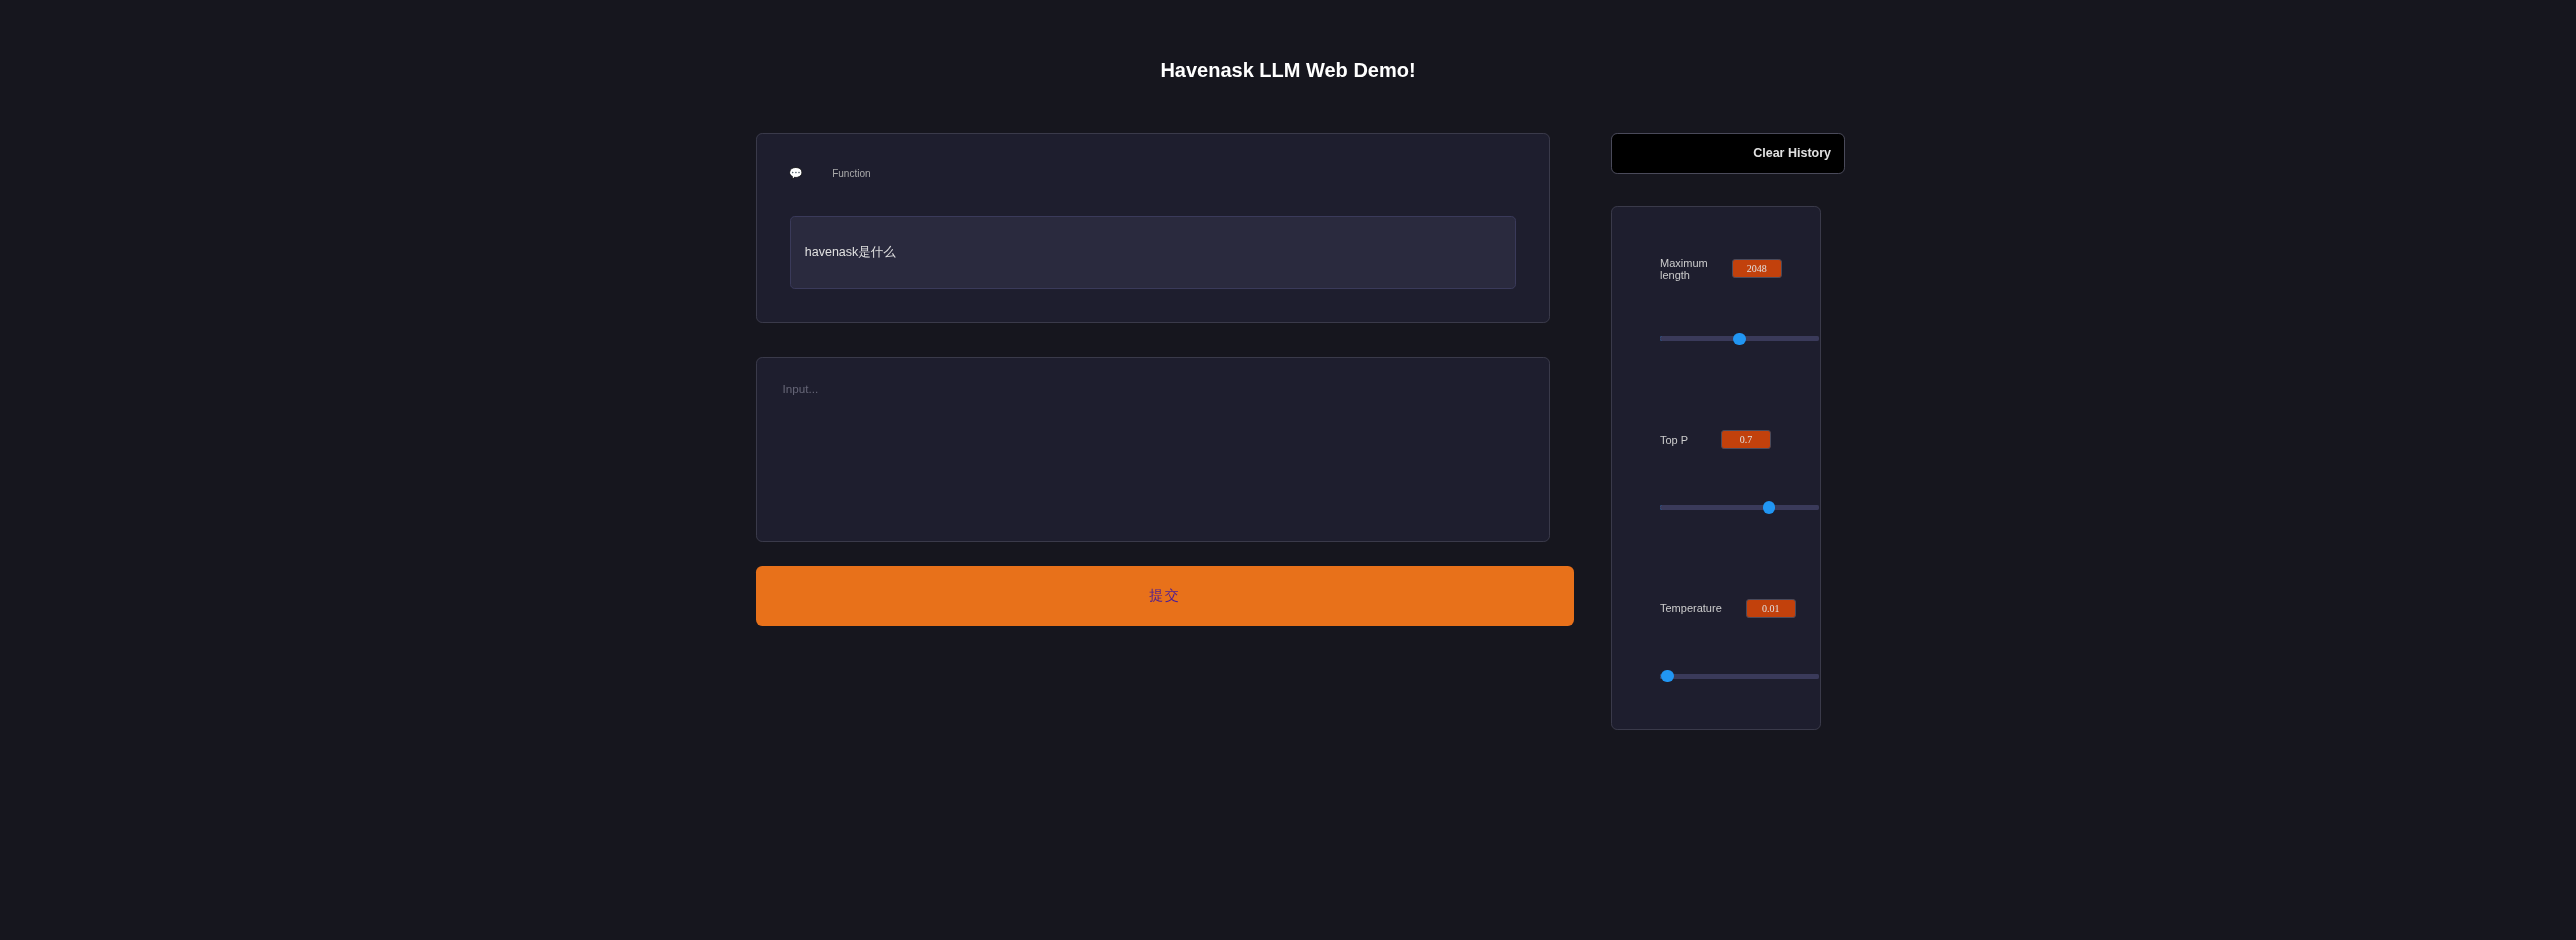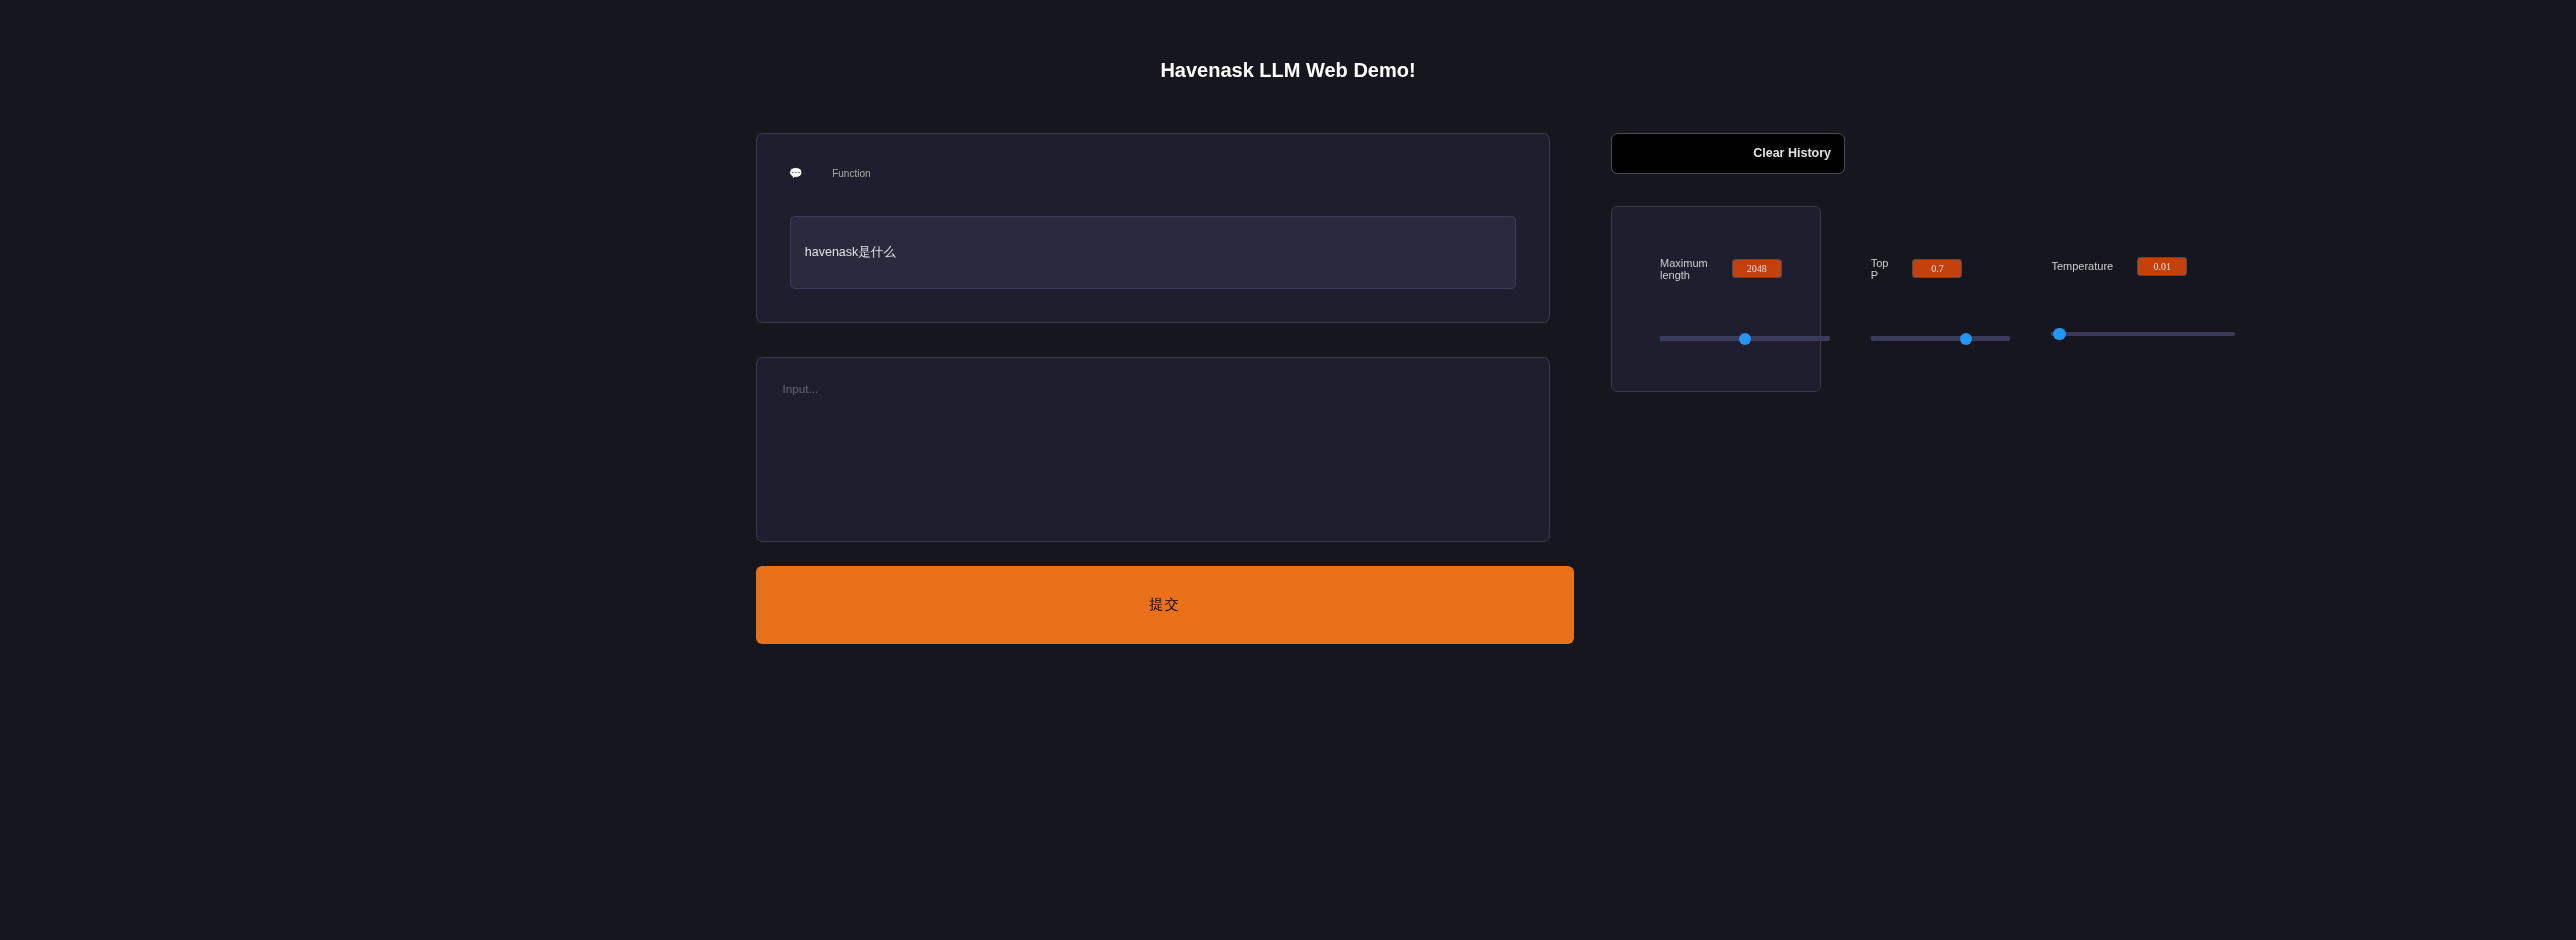"Maximum length" .controls-section { flex-direction: row -> column }
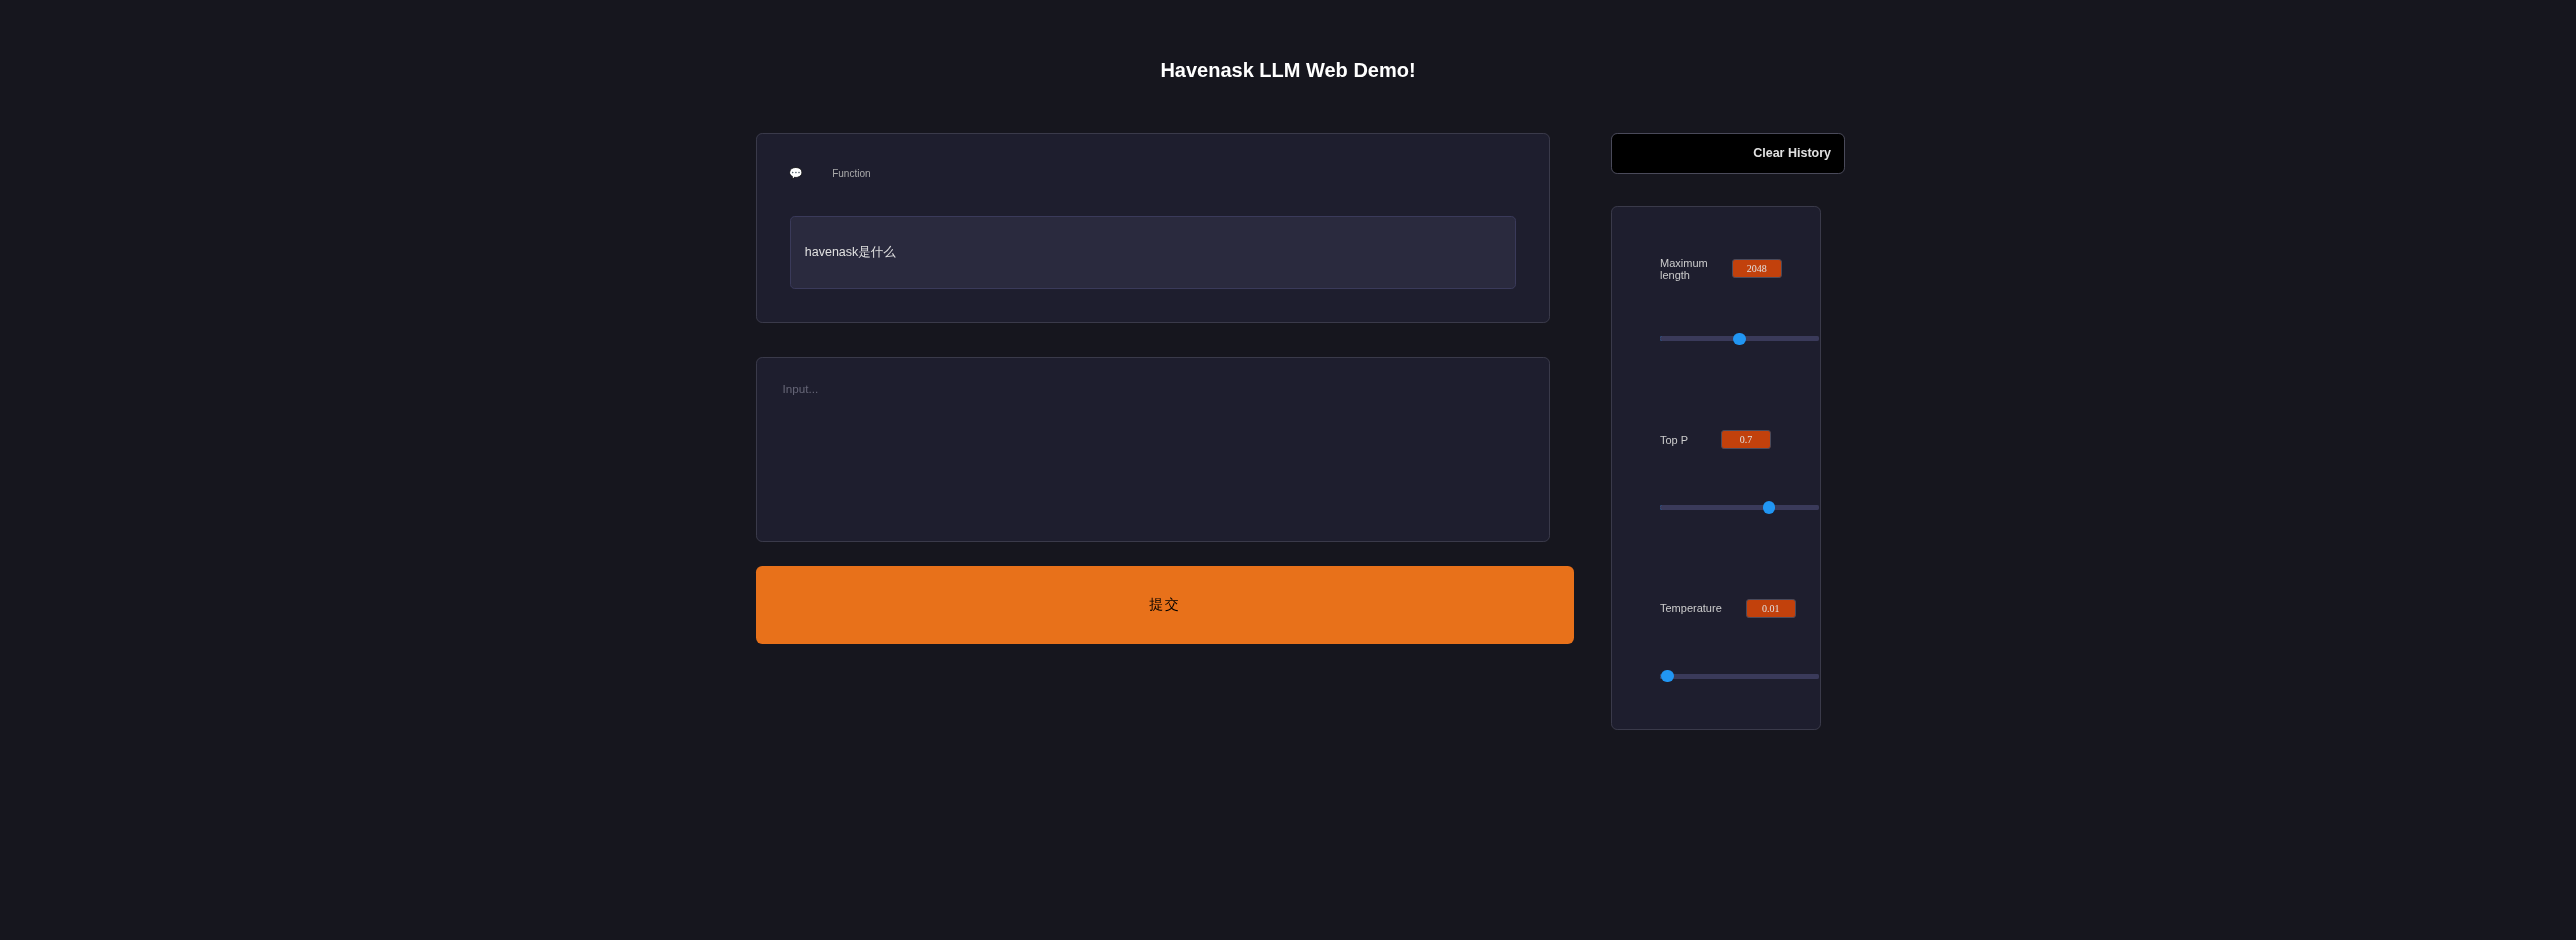"提交" .submit-button { color: #000000 -> #4c1d95; padding: 30px -> 21px }
